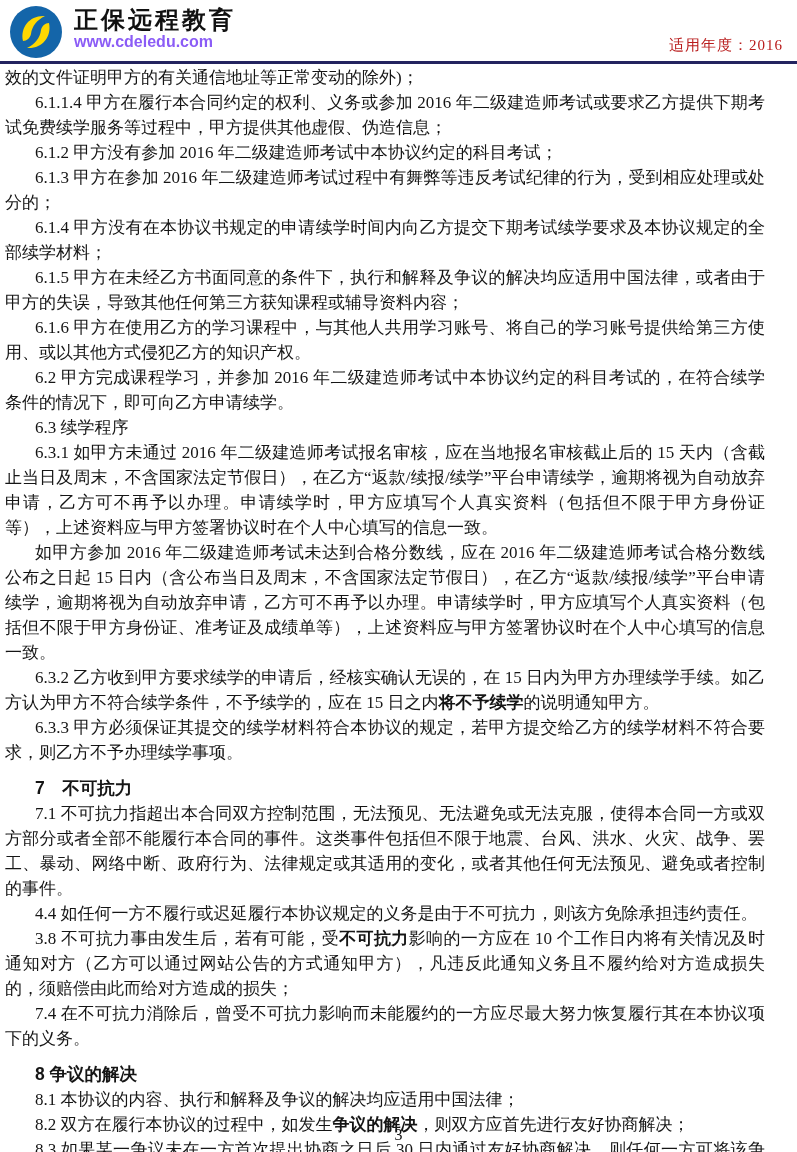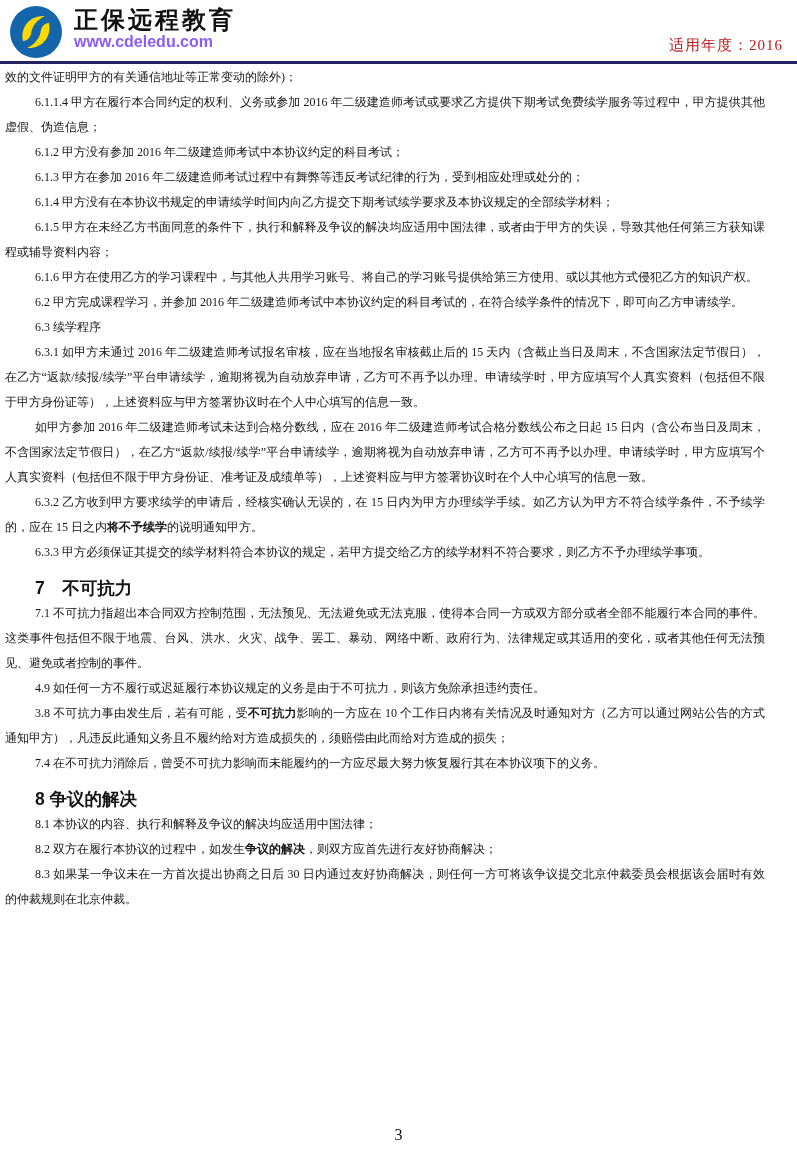"效的文件证明甲方的有关通信地址等正常变动的除外)；" .doc-body p { font-size: 12px -> 17px }
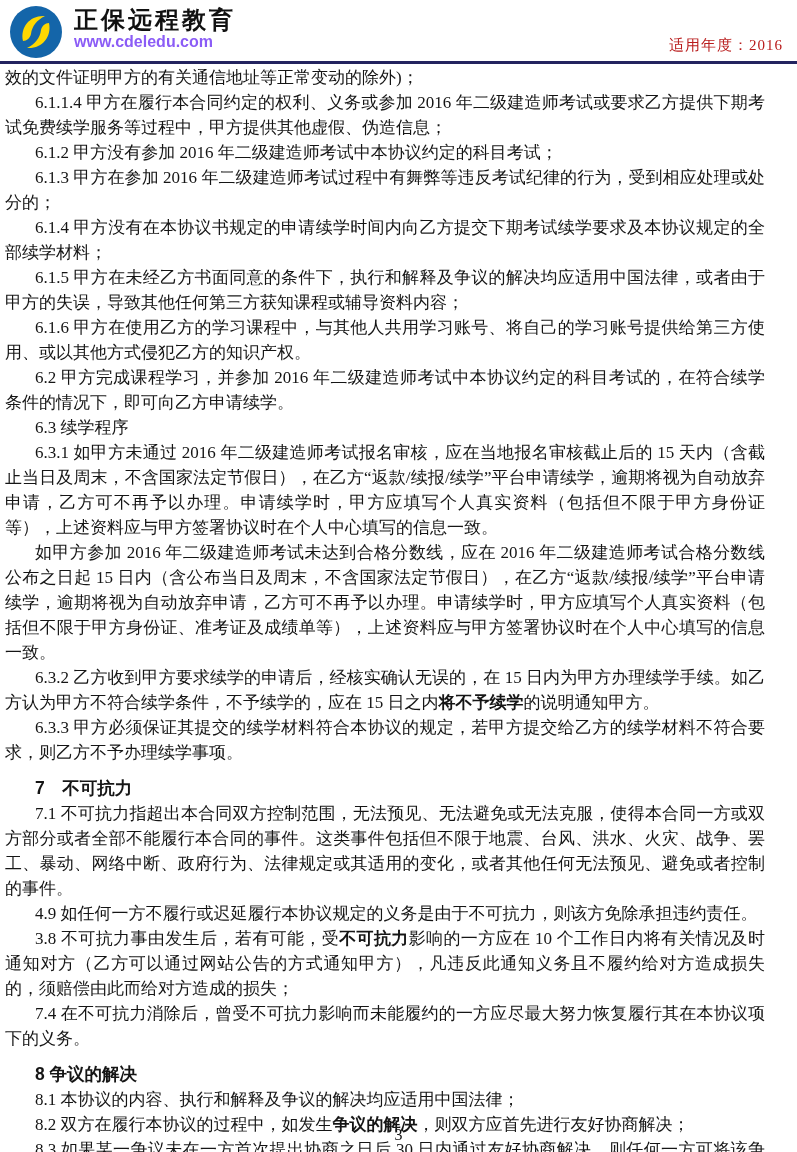"4.9" span { text: 4.9 -> 4.4 }
